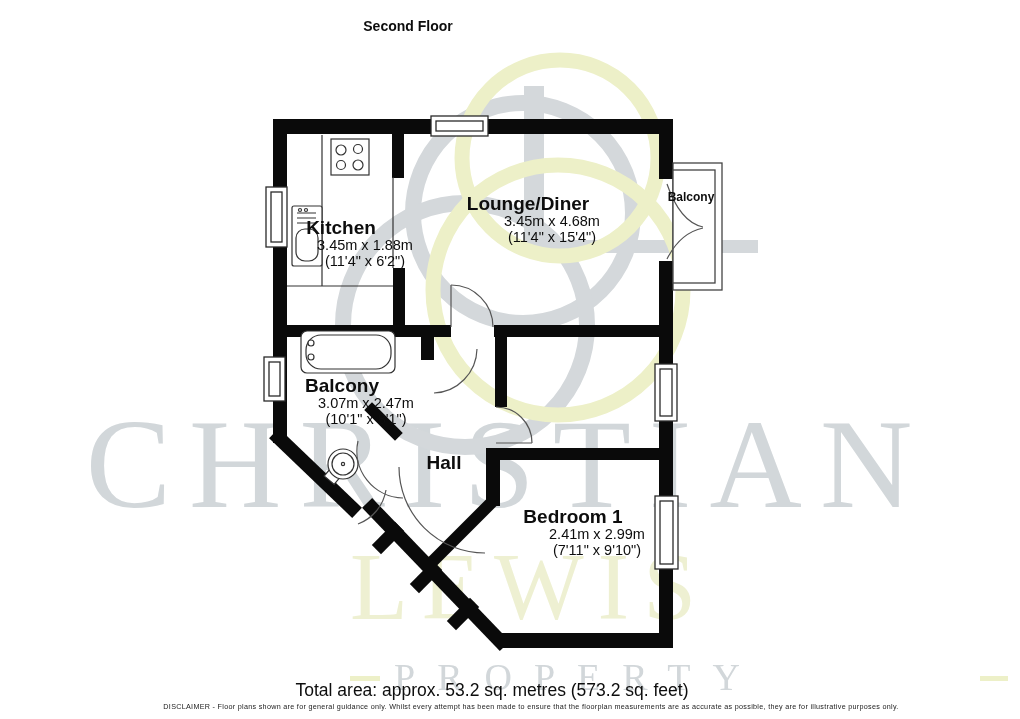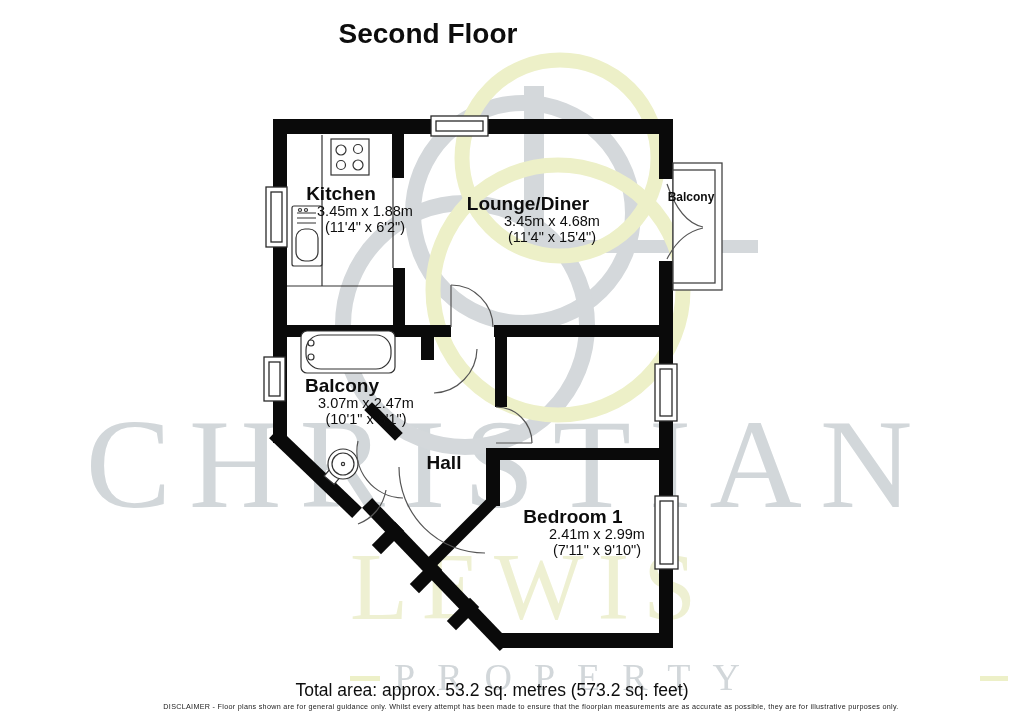"Second Floor" .hdr-title { font-size: 28px -> 14px; margin-left: 20px -> none }
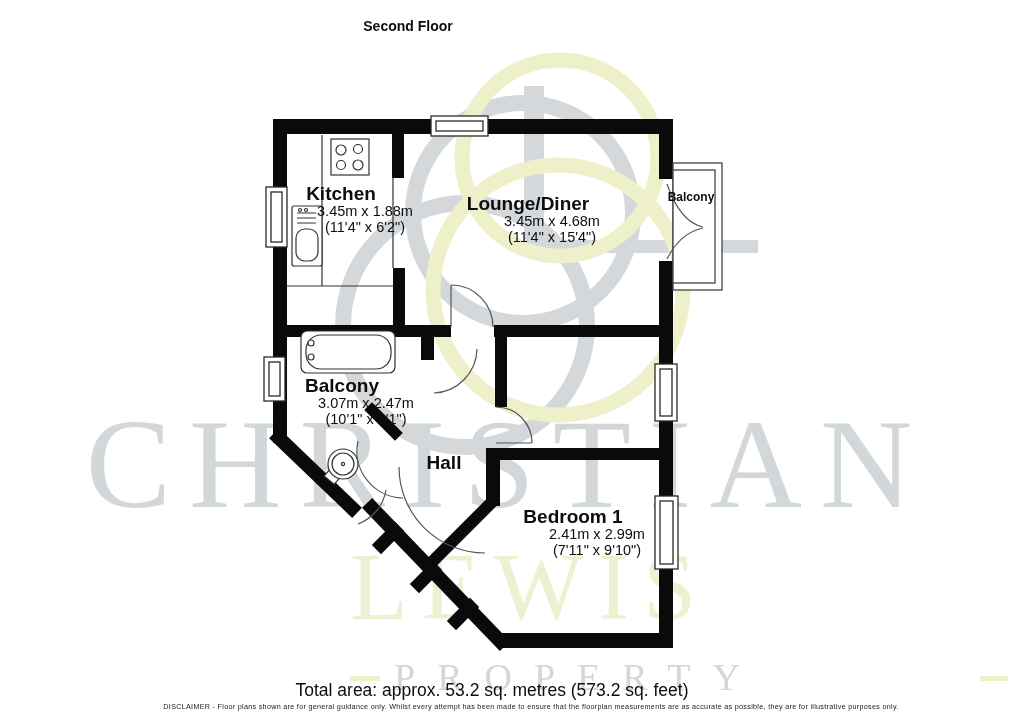"Kitchen" .k-lbl { top: 184px -> 218px }
